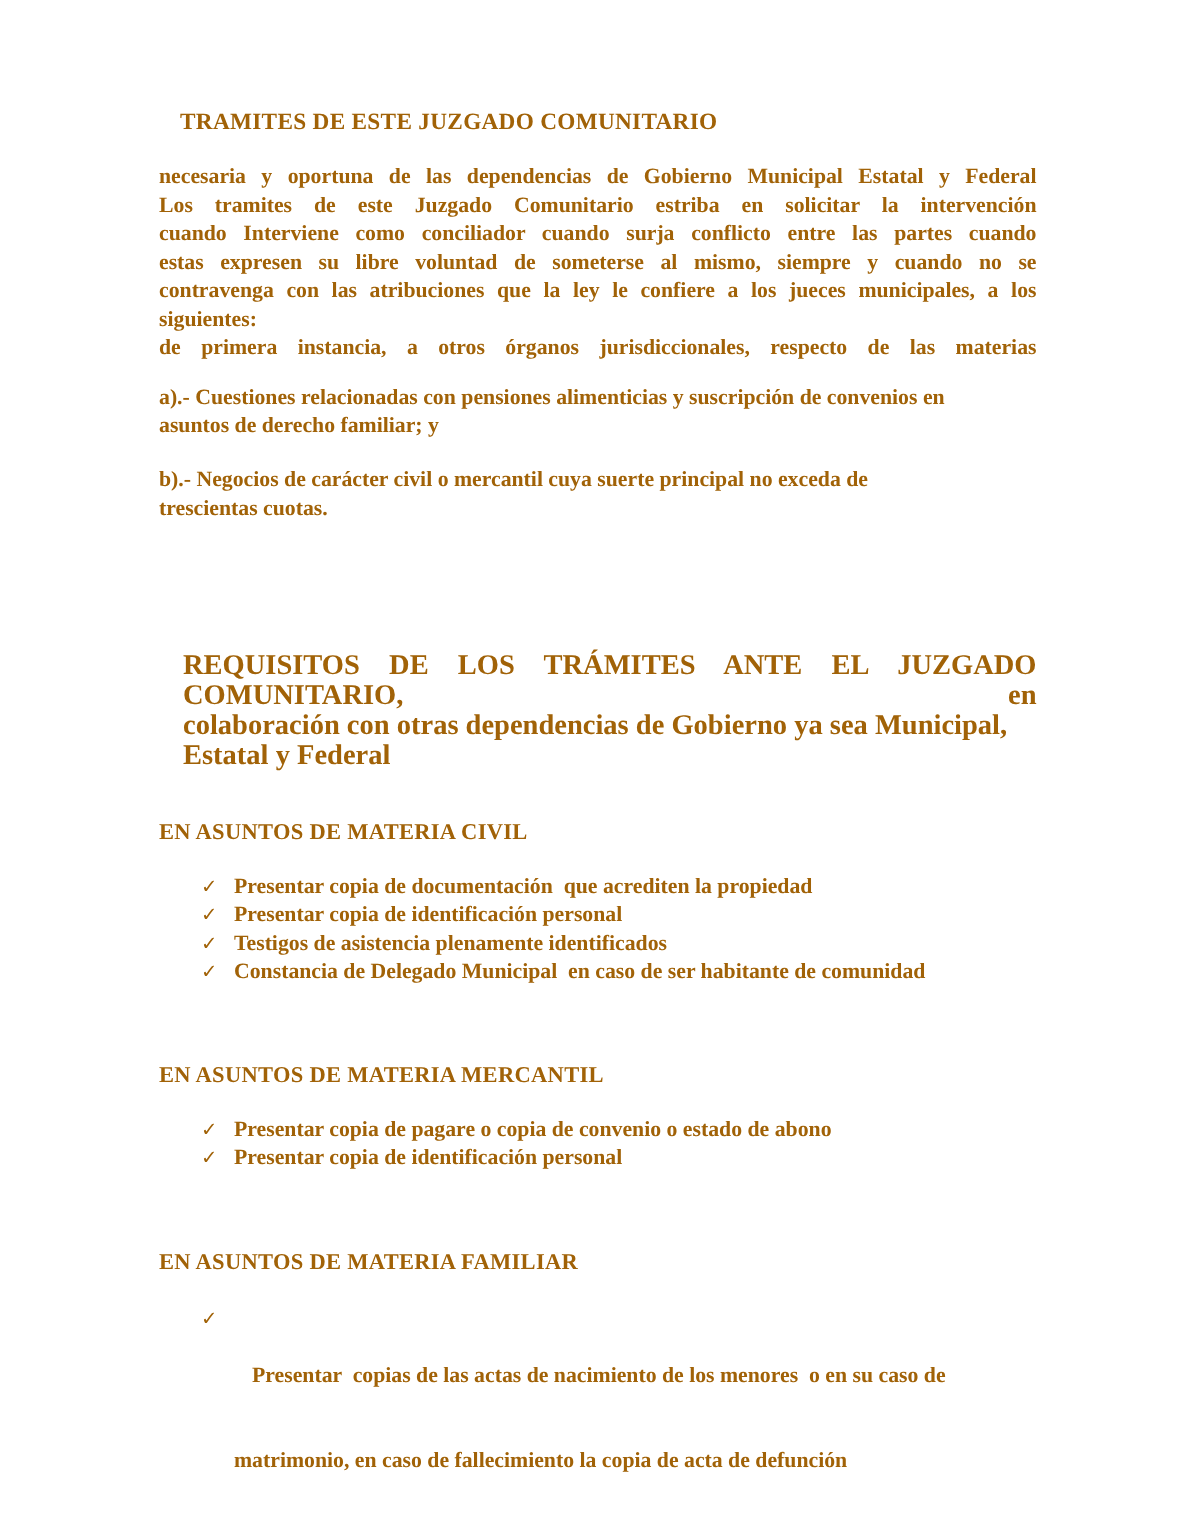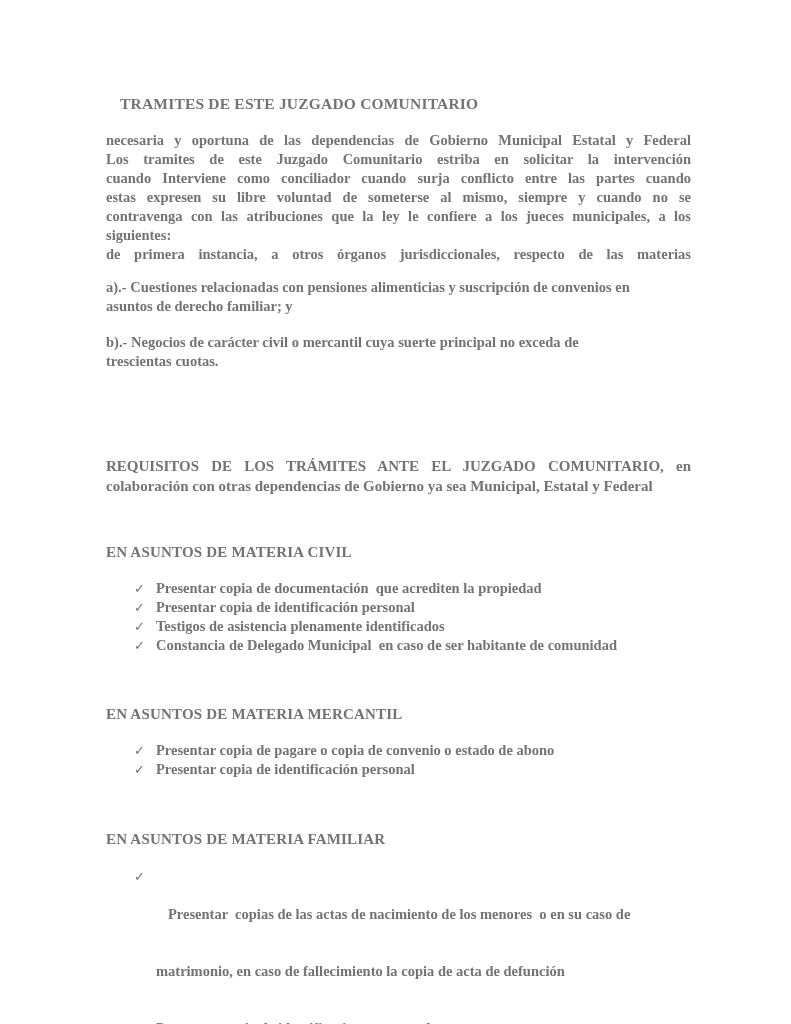"TRAMITES DE ESTE JUZGADO COMUNITARIO" .page { color: #737373 -> #a16207; padding: 94px 100px 0 106px -> 72px 100px 0 106px }
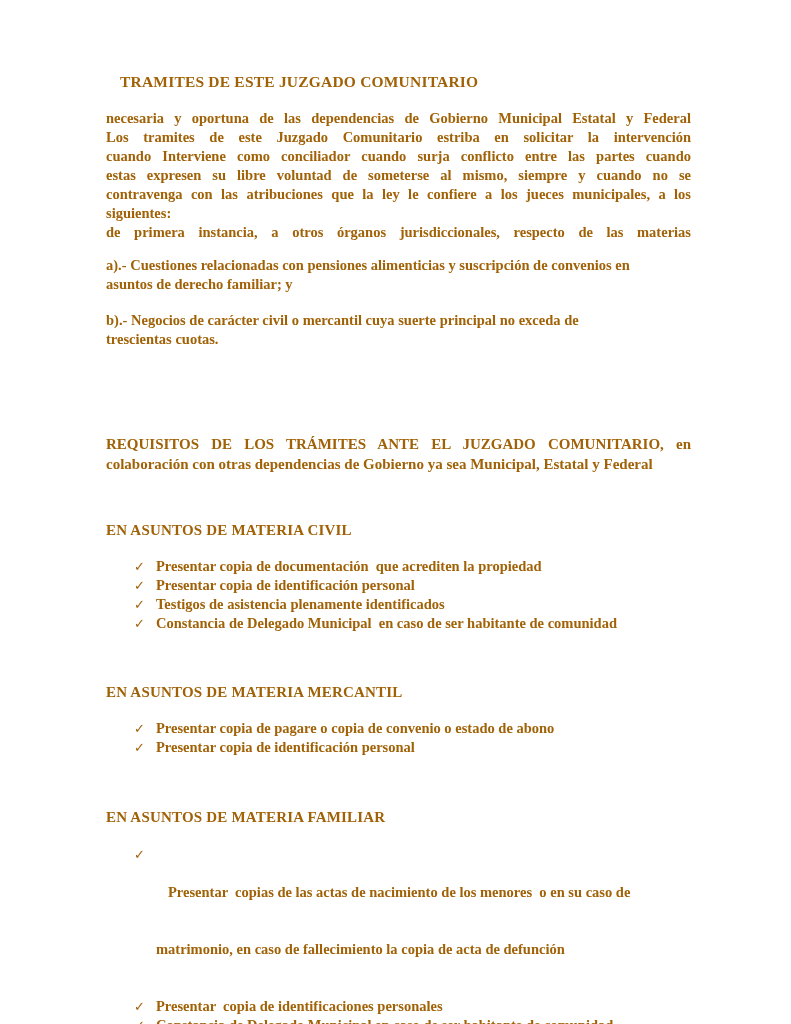"REQUISITOS DE LOS TRÁMITES ANTE" .req { font-size: 15px -> 19px; margin-left: none -> 16px }
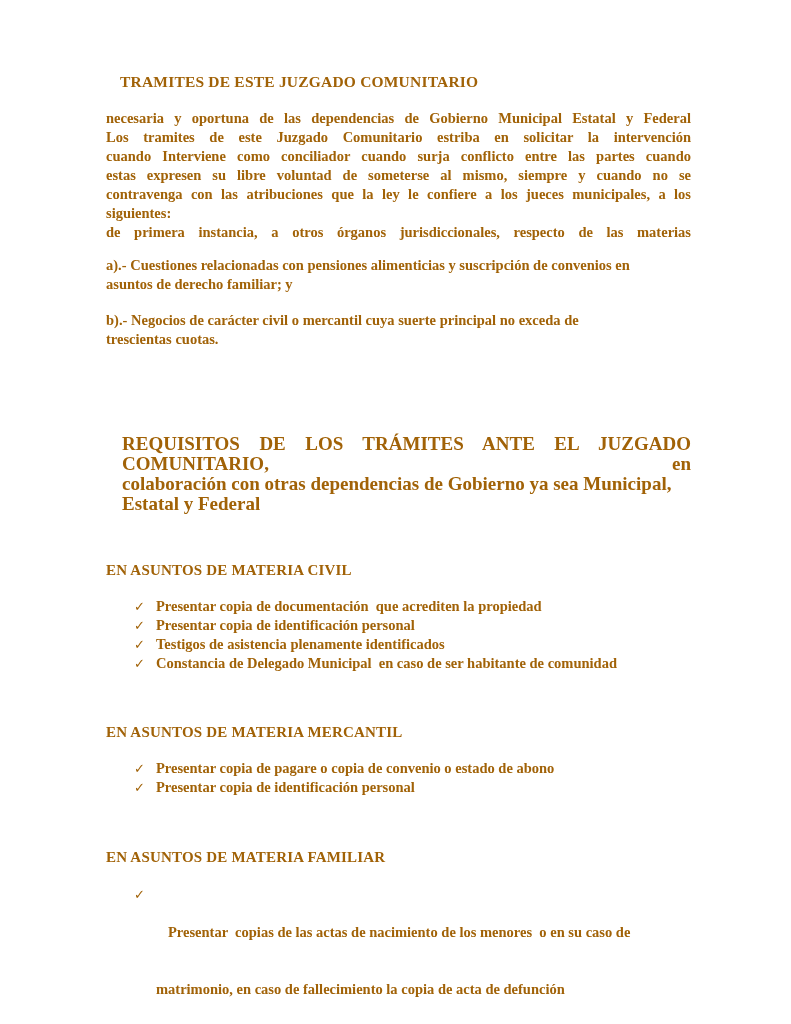"EN ASUNTOS DE MATERIA CIVIL" .gap-civil { margin-top: 46px -> 31px }
